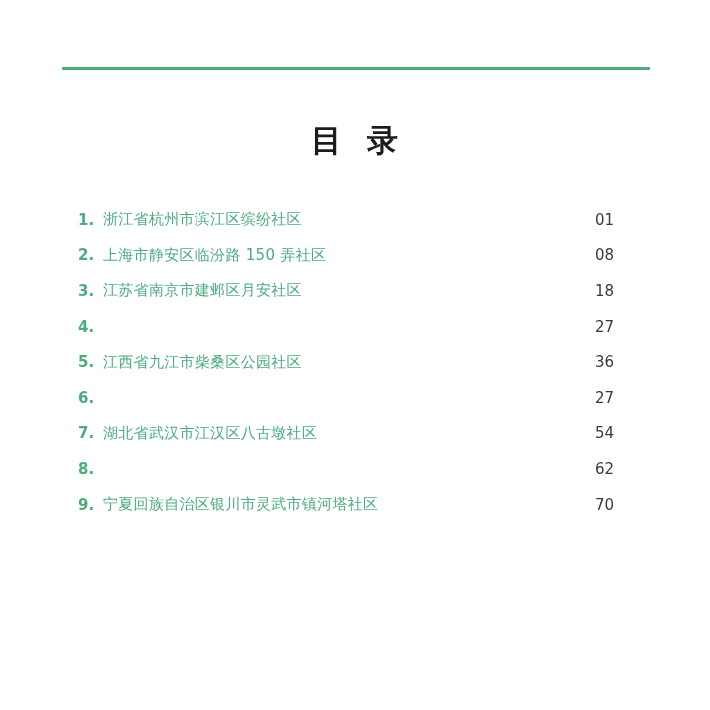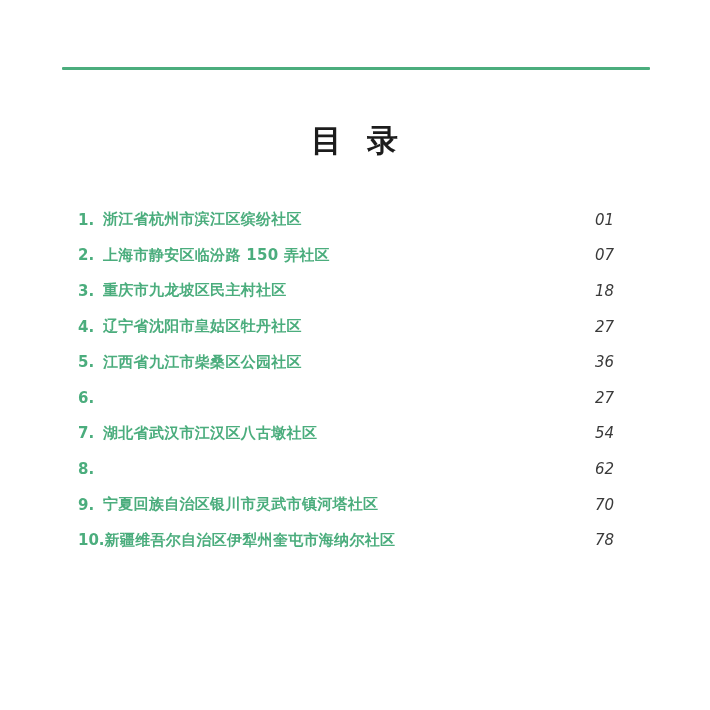"浙江省杭州市滨江区缤纷社区" .label { font-weight: 700 -> 400 }
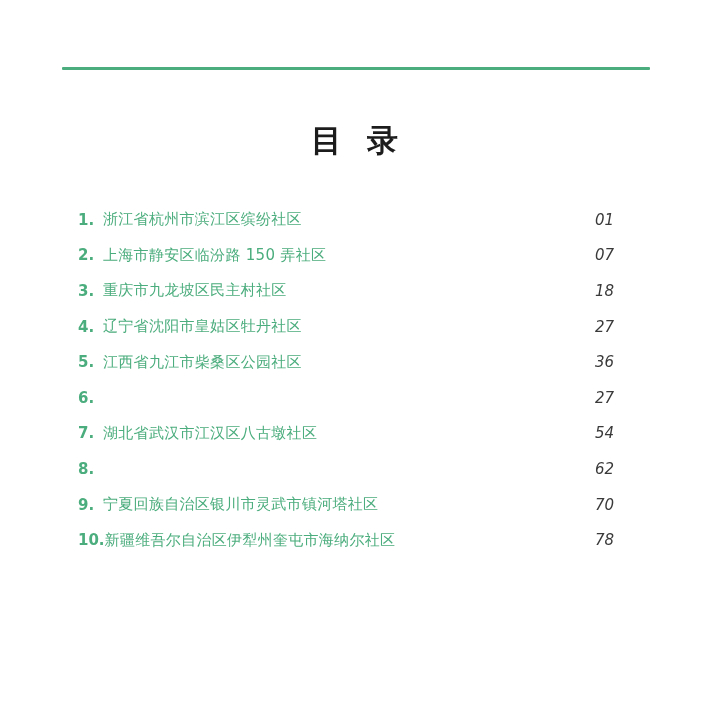"01" .pagenum { font-style: italic -> none }
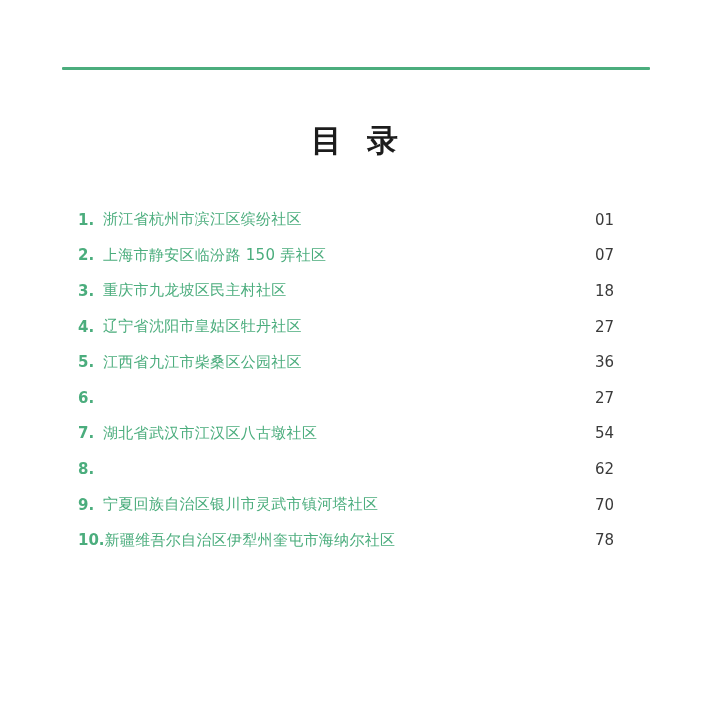"07" span.pagenum { text: 07 -> 08 }
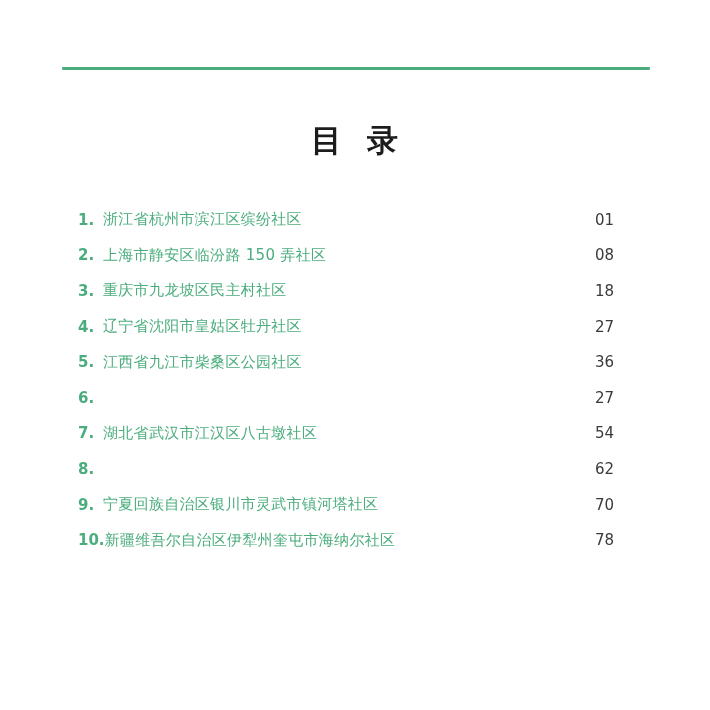"重庆市九龙坡区民主村社区" span.label { text: 重庆市九龙坡区民主村 -> 江苏省南京市建邺区月安 }
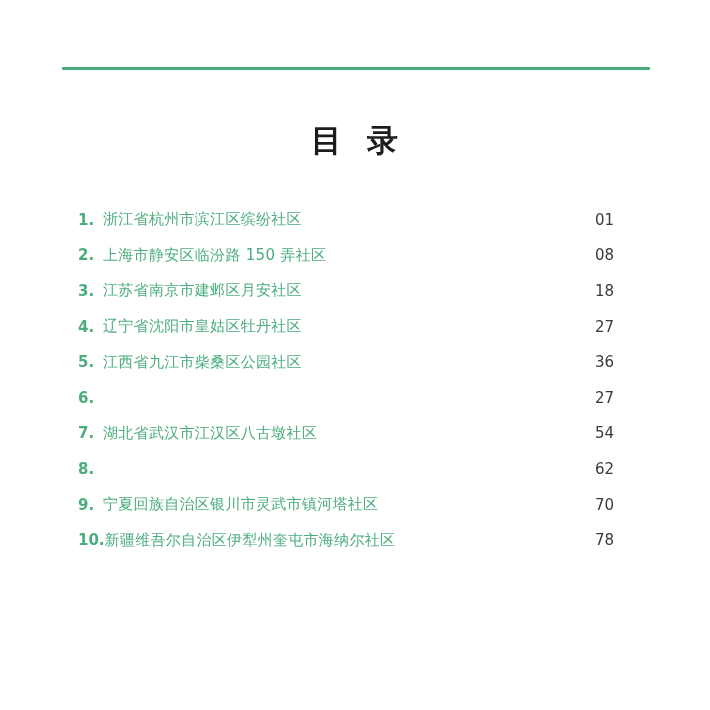"辽宁省沈阳市皇姑区牡丹社区" span.label { html: <span>辽宁省沈阳市皇姑区牡丹社区</span> -> none }
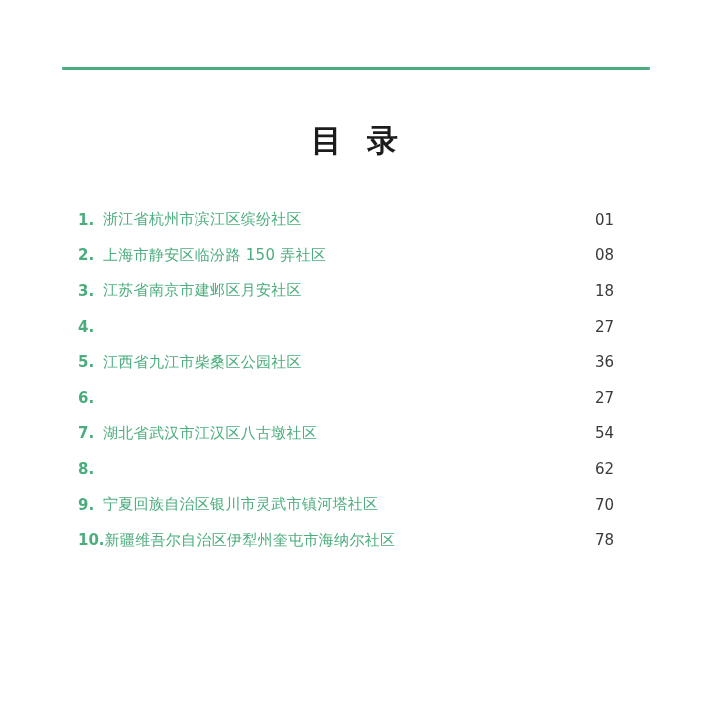"10." div.toc-row { html: <div> <span>10.</span> <span>新疆维吾尔自治区伊犁州奎屯市海纳尔社区</span> <span>78</span> </div> -> none }
